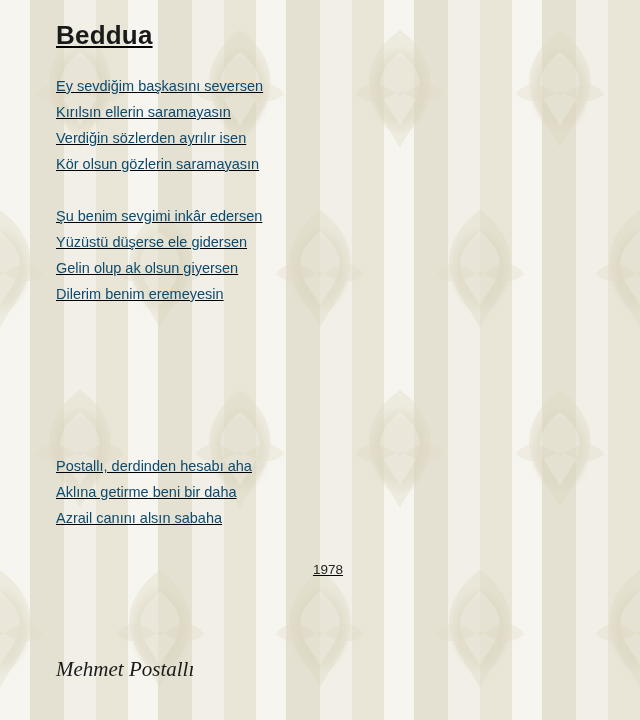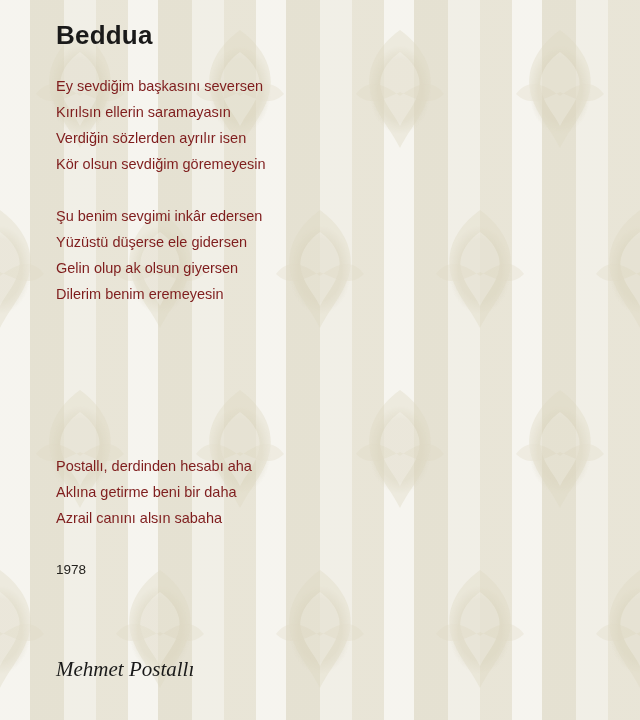"Beddua" #page { text-decoration: none -> underline }
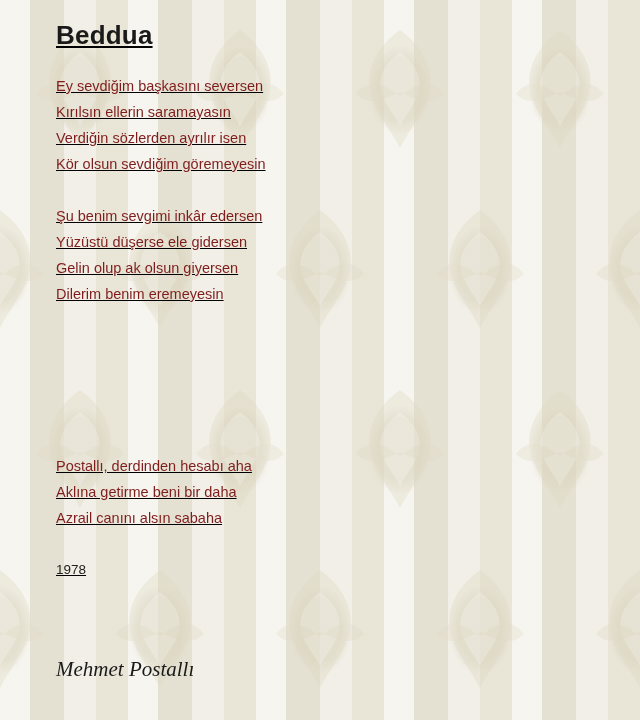"Ey sevdiğim başkasını seversen" .line { color: #7f1d1d -> #0c4a6e }
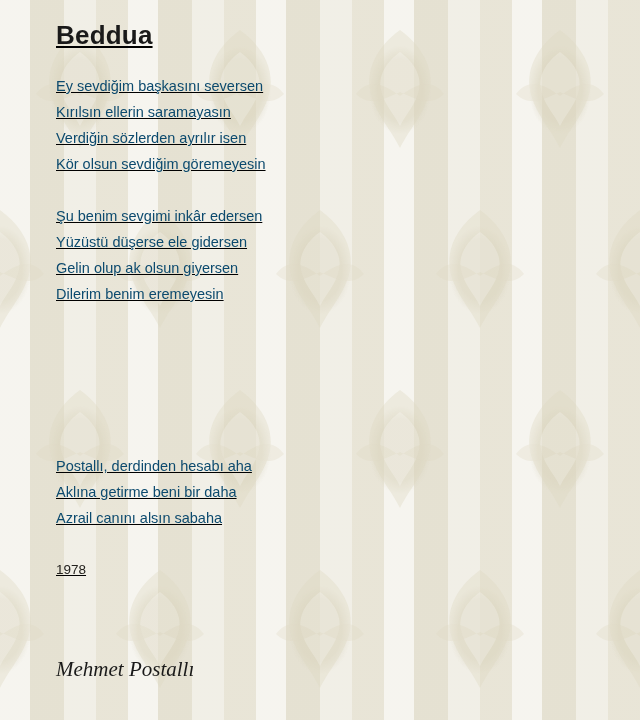"Kör olsun sevdiğim göremeyesin" div.line { text: sevdiğim göremeyesin -> gözlerin saramayasın }
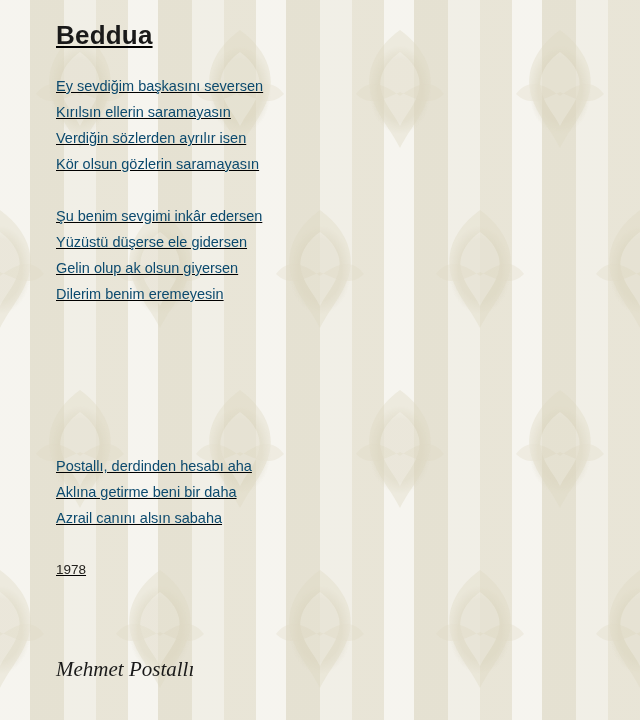"1978" .year { text-align: none -> center }
